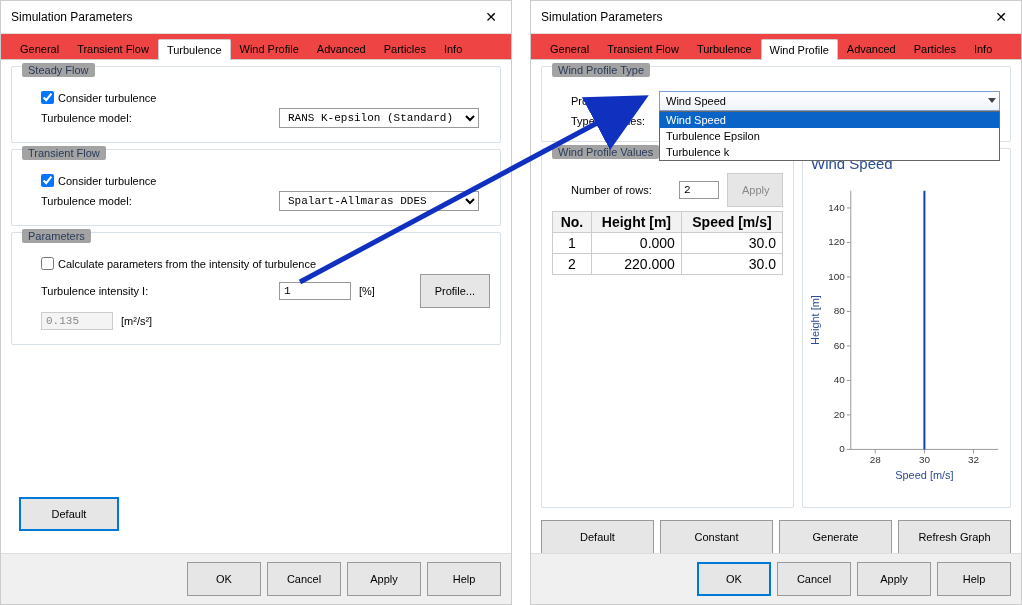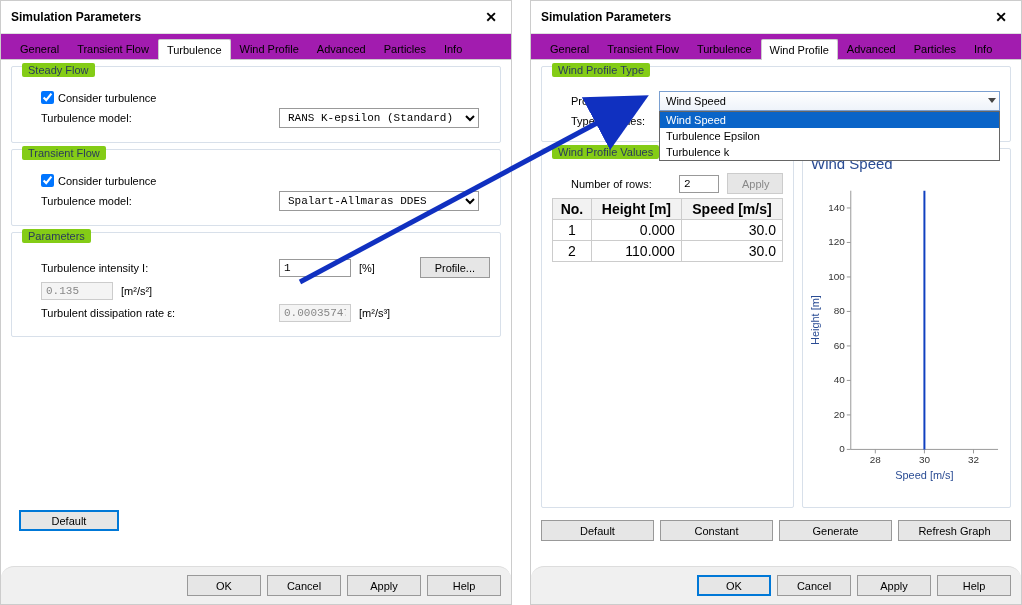"Simulation Parameters" .titlebar { font-weight: bold -> none }
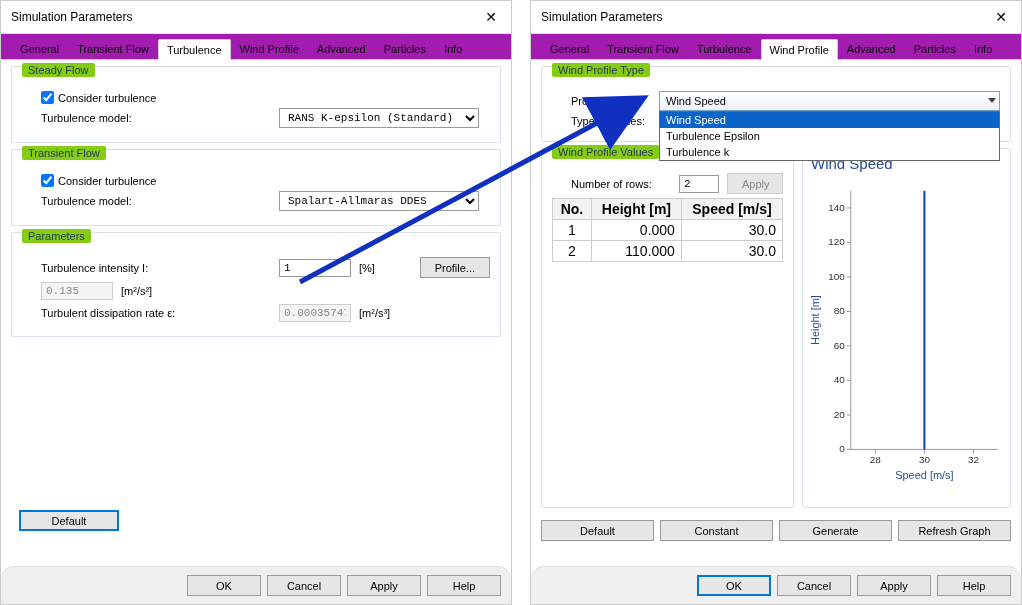"General" .tabs { background: #a21caf -> #ef4444 }
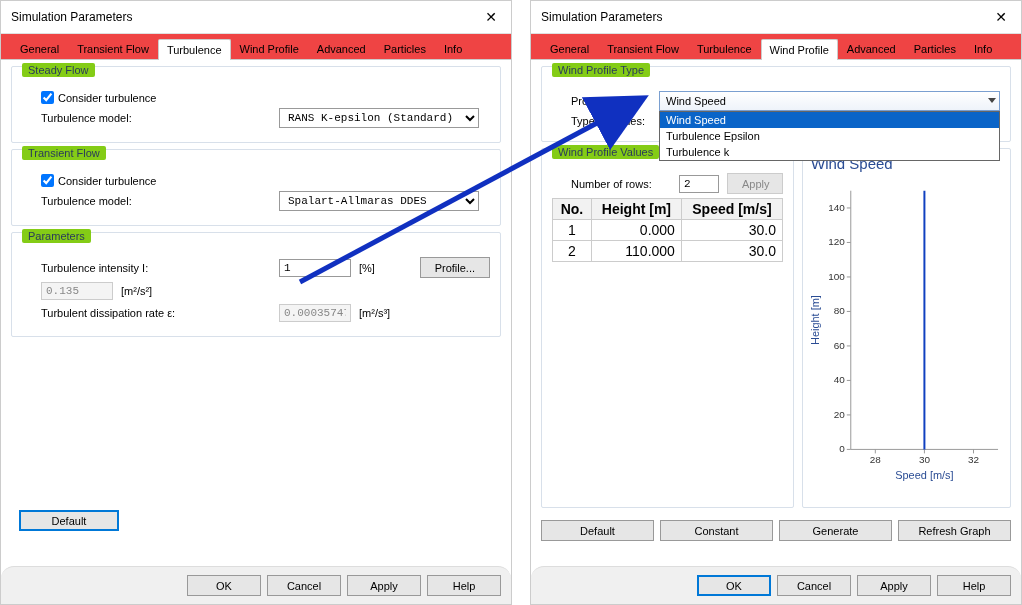"Steady Flow" .groupbox > .gtitle { background: #84cc16 -> #a3a3a3 }
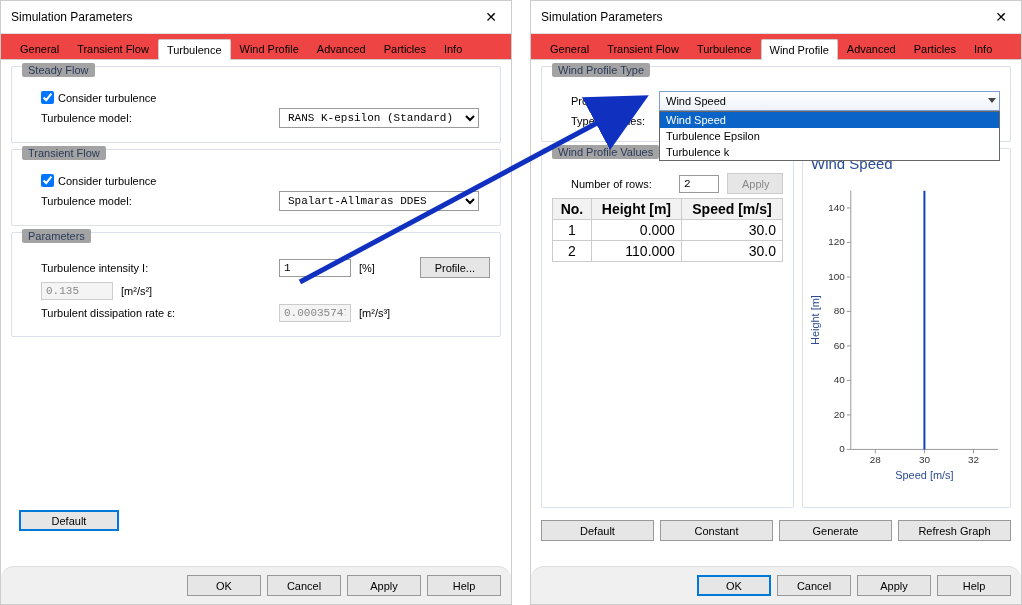"Apply" .btn { height: 21px -> 34px }
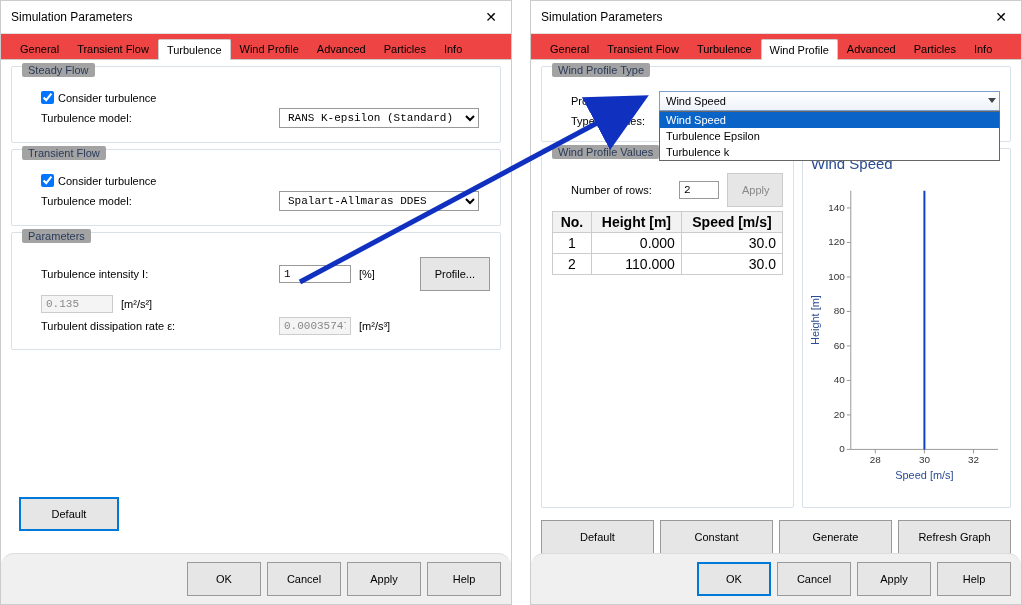"Calculate parameters from the intensity" div.row { html: none -> <div> <label> <input> <span>Calculate parameters from the intensity of turbulence</span> </label> </div> }
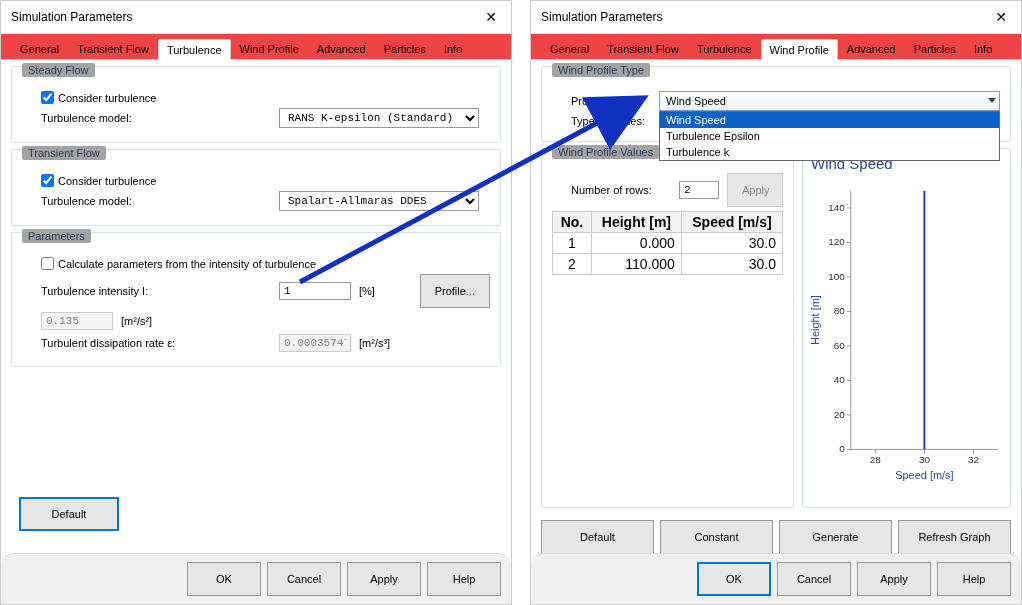"110.000" td { text: 110.000 -> 220.000 }
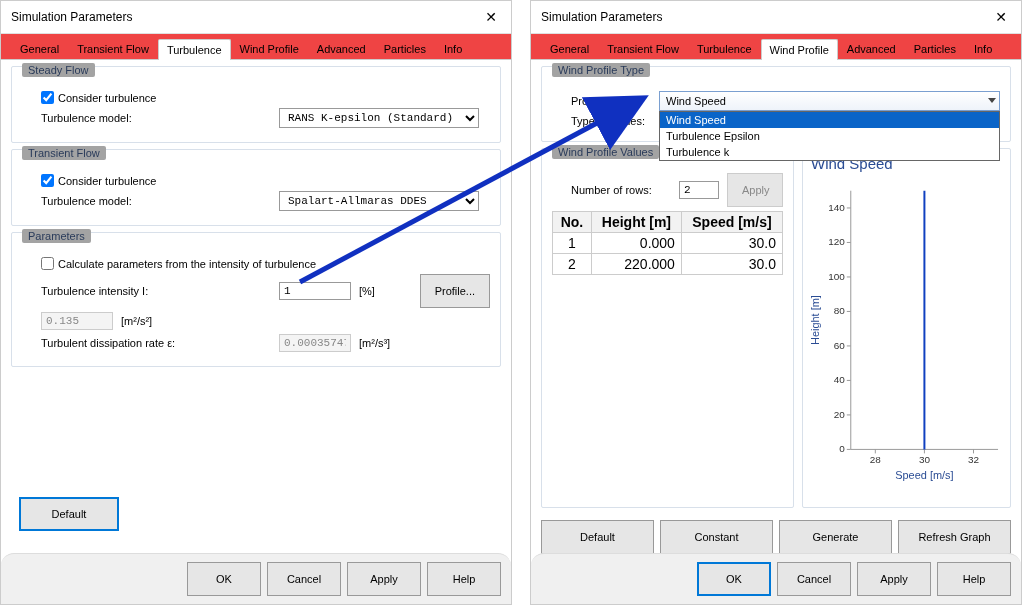"Turbulent dissipation rate ε:" div.row { html: <div> <span>Turbulent dissipation rate ε:</span> <input> <span>[m²/s³]</span> </div> -> none }
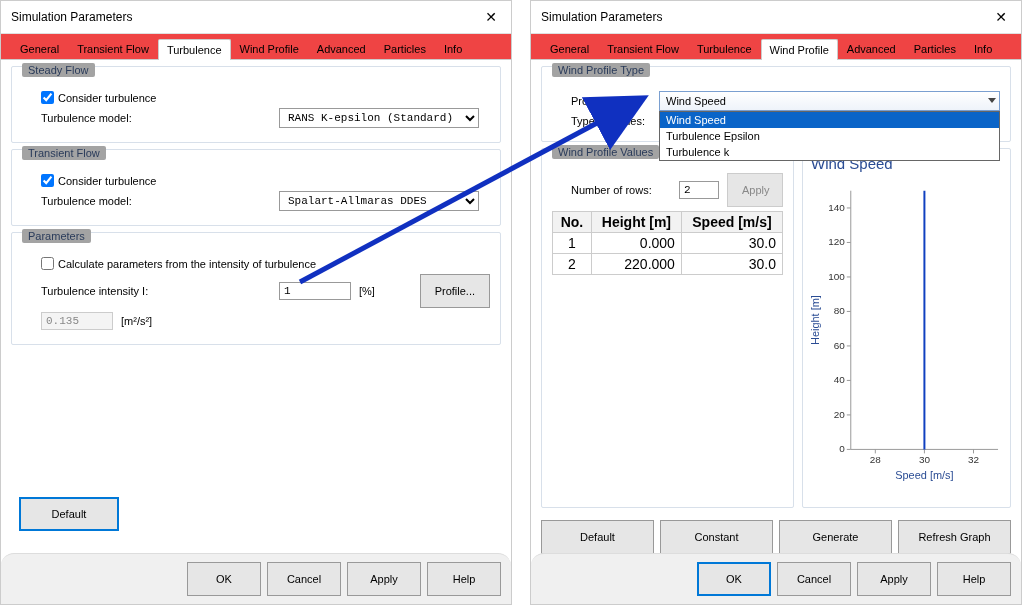"OK" .footer { border-radius: 13px -> none }
